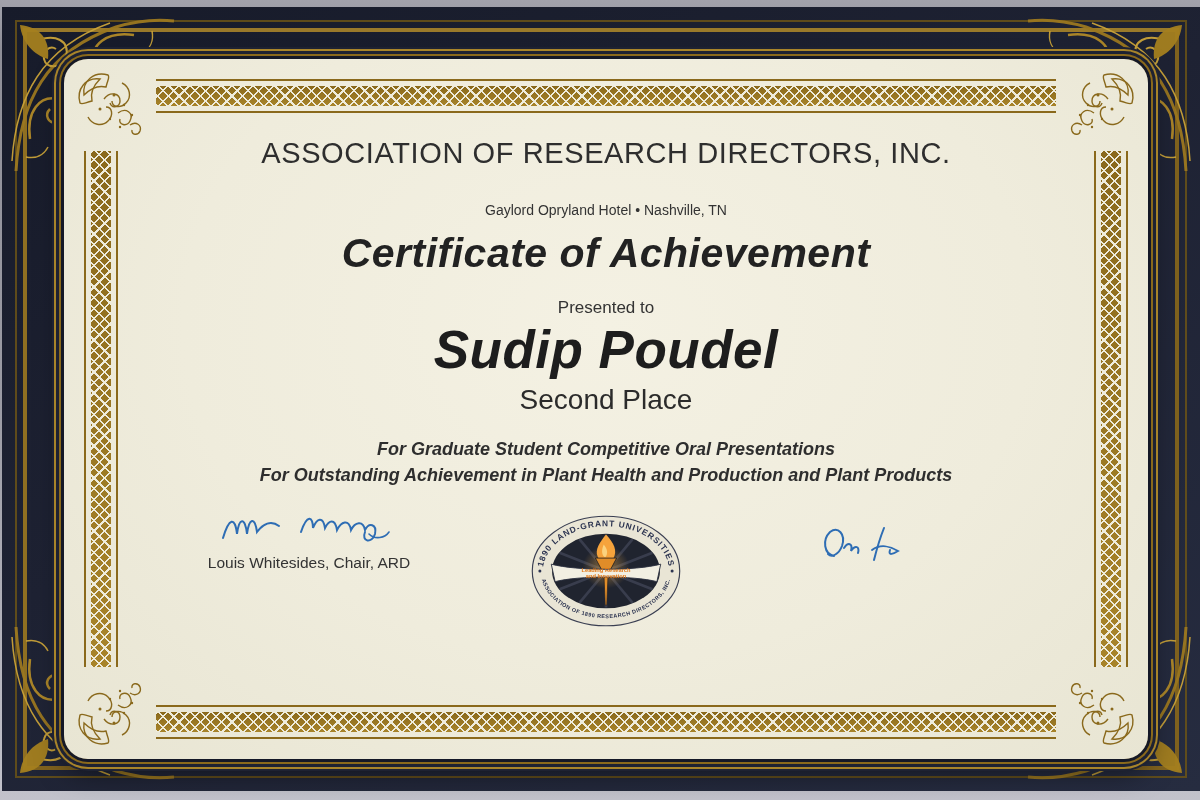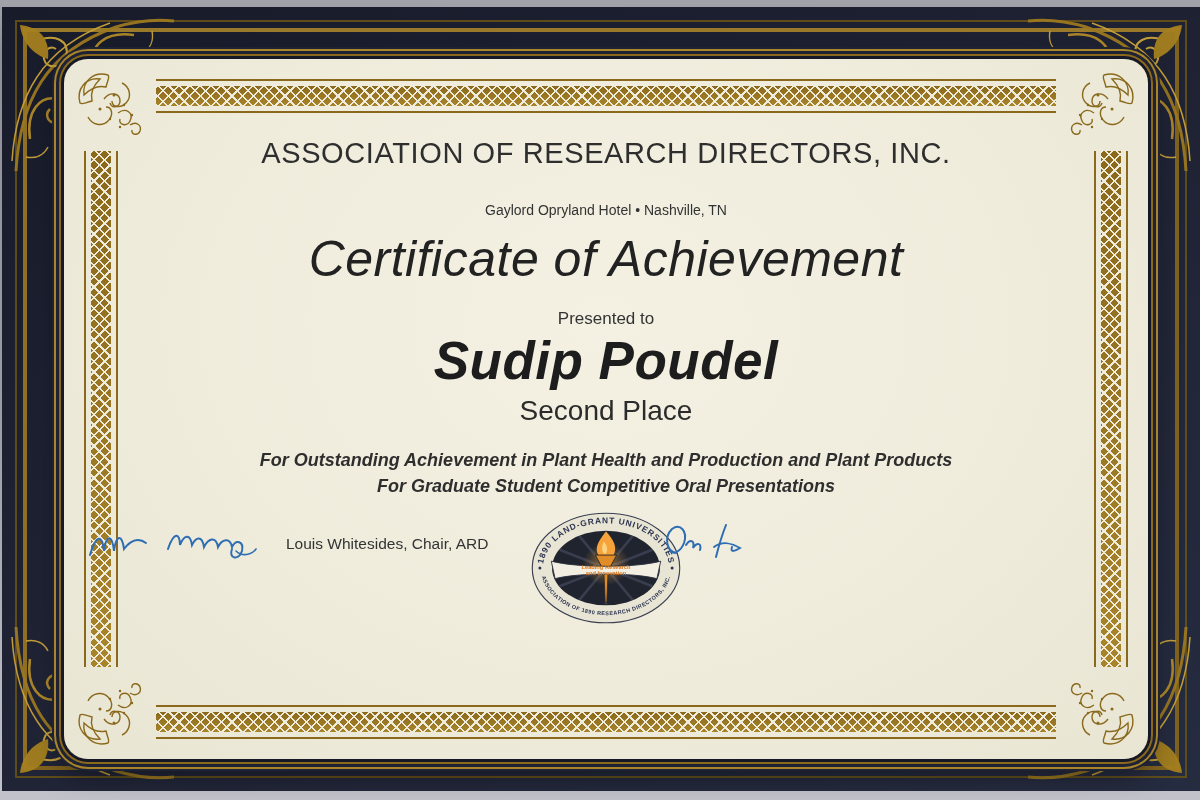"Certificate of Achievement" .cert-title { font-size: 50px -> 41px; font-weight: 400 -> 700 }
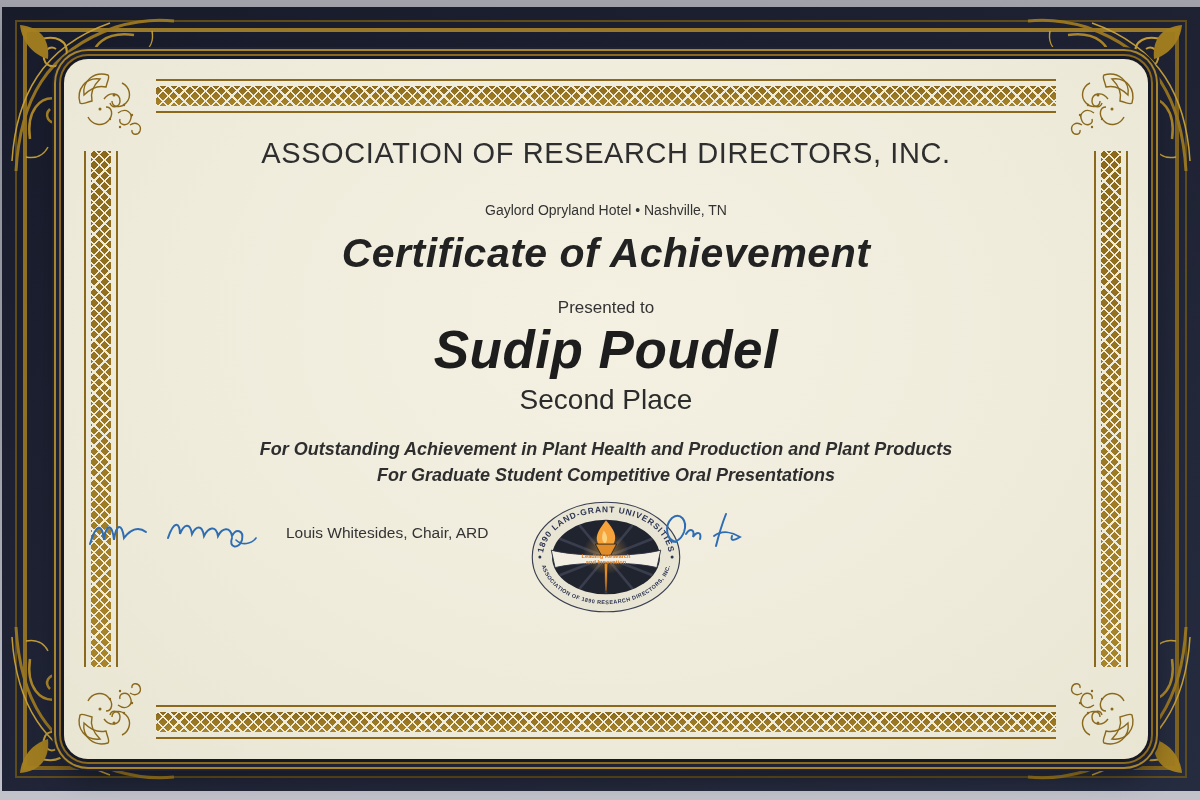"For Outstanding Achievement in Plant" div { order: before "For Graduate Student Competitive Oral" -> after "For Graduate Student Competitive Oral" }
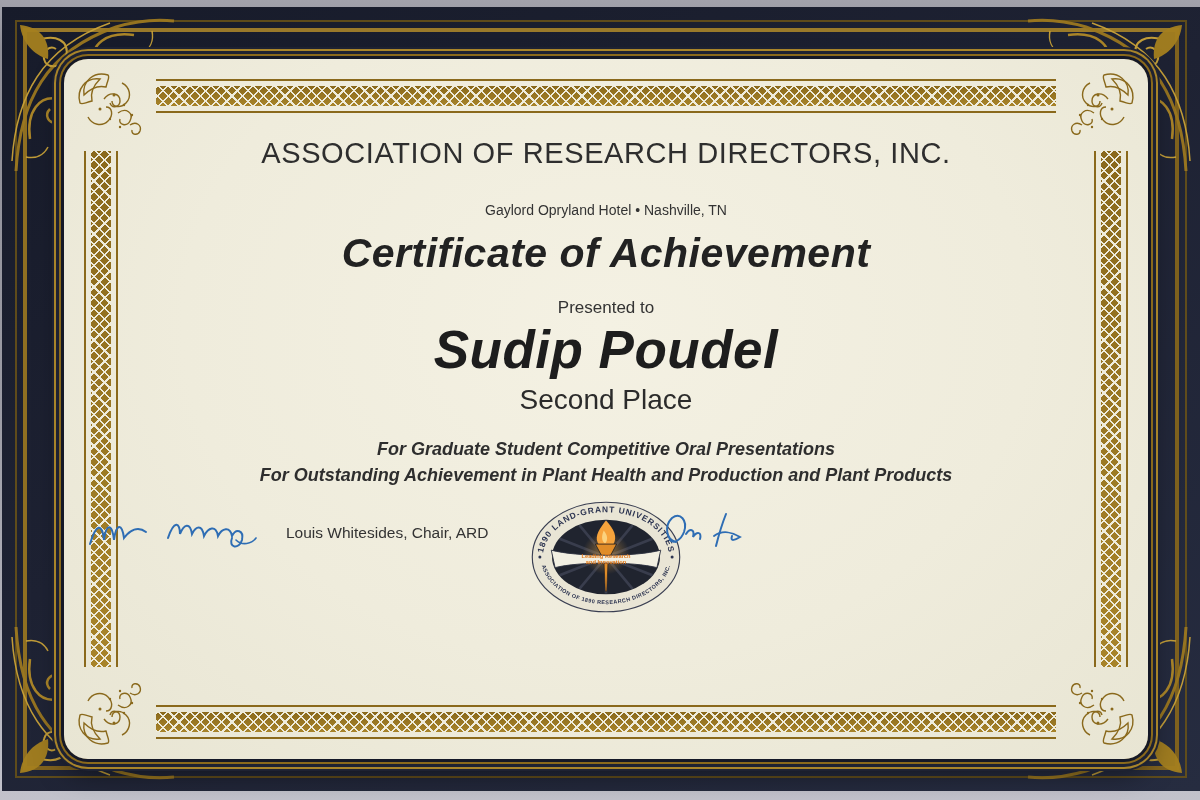"Louis Whitesides, Chair, ARD" .sig-block { flex-direction: row -> column; gap: 10px -> none }
